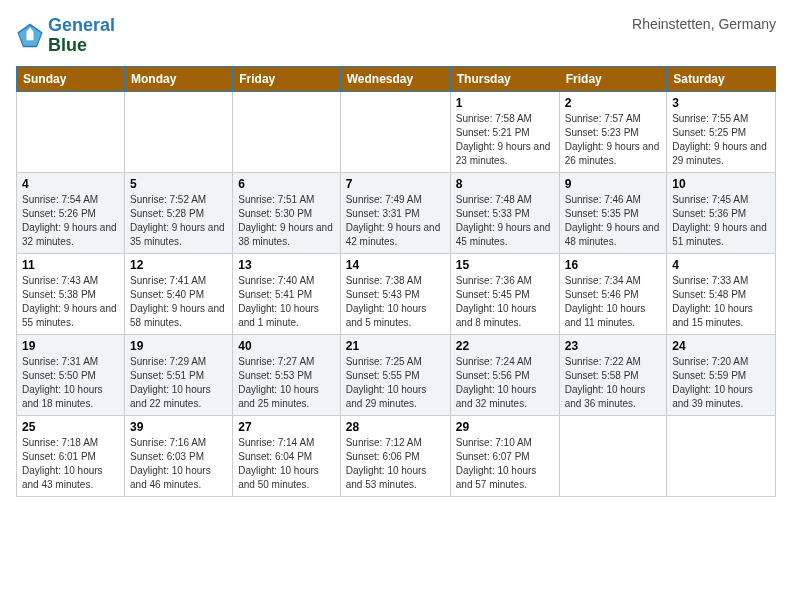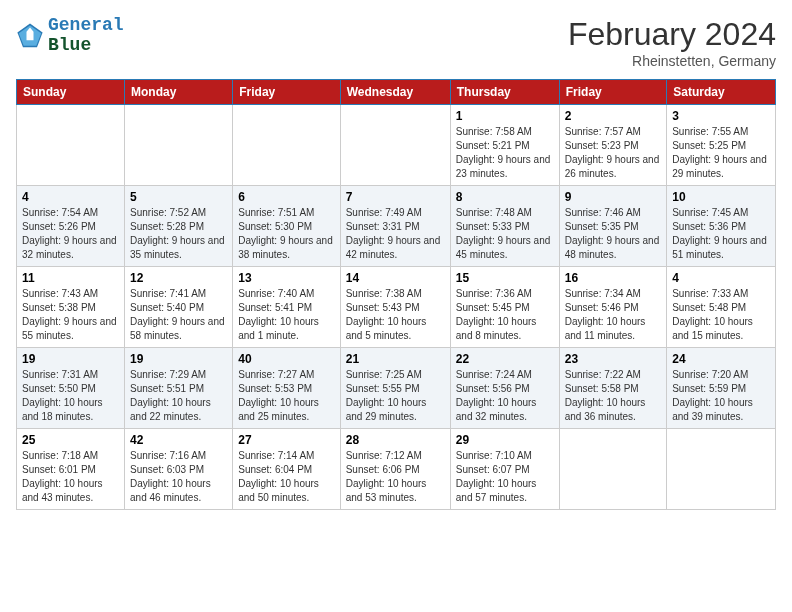"General" .logo { font-family: Liberation Mono, monospace -> none }
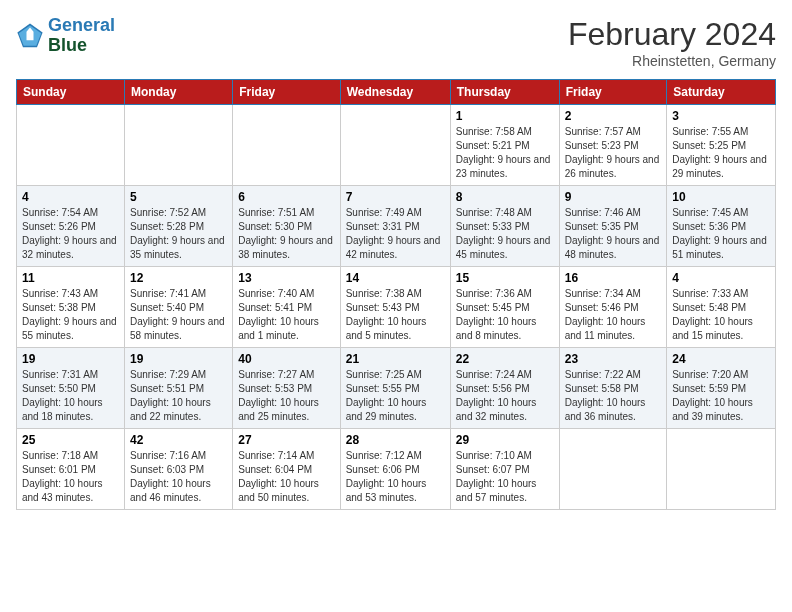"February 2024" div.month-year { html: <div>February 2024</div> -> none }
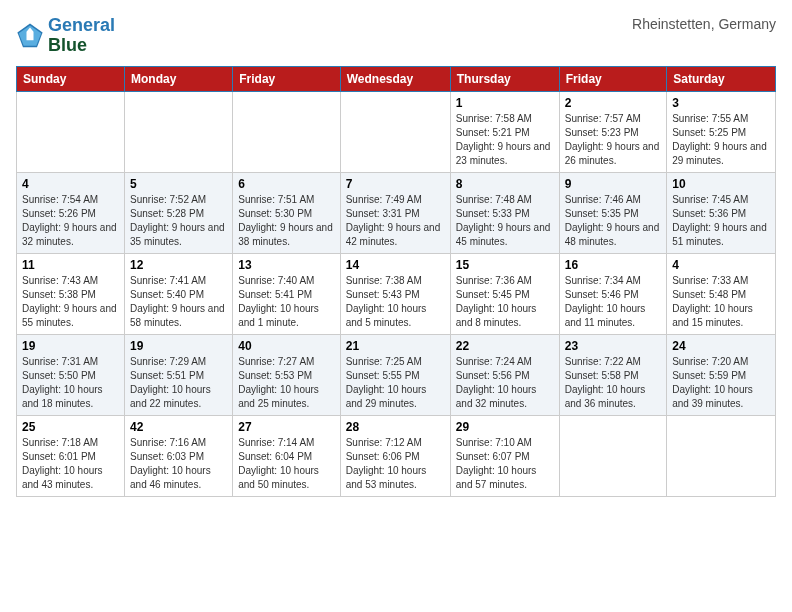"Sunday" thead tr th { background: #b91c1c -> #a16207 }
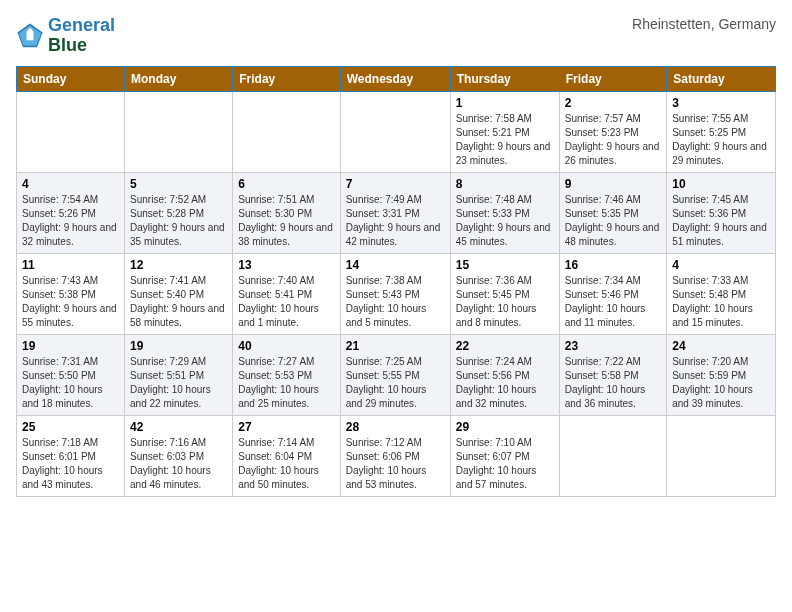"42" span.day-num { text: 42 -> 39 }
